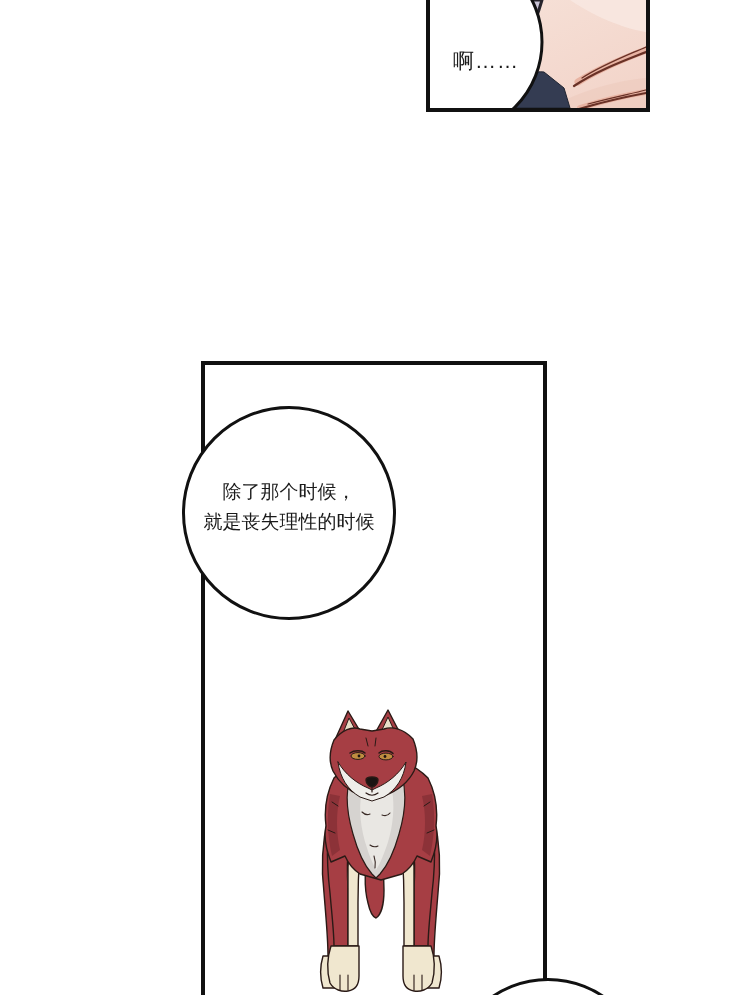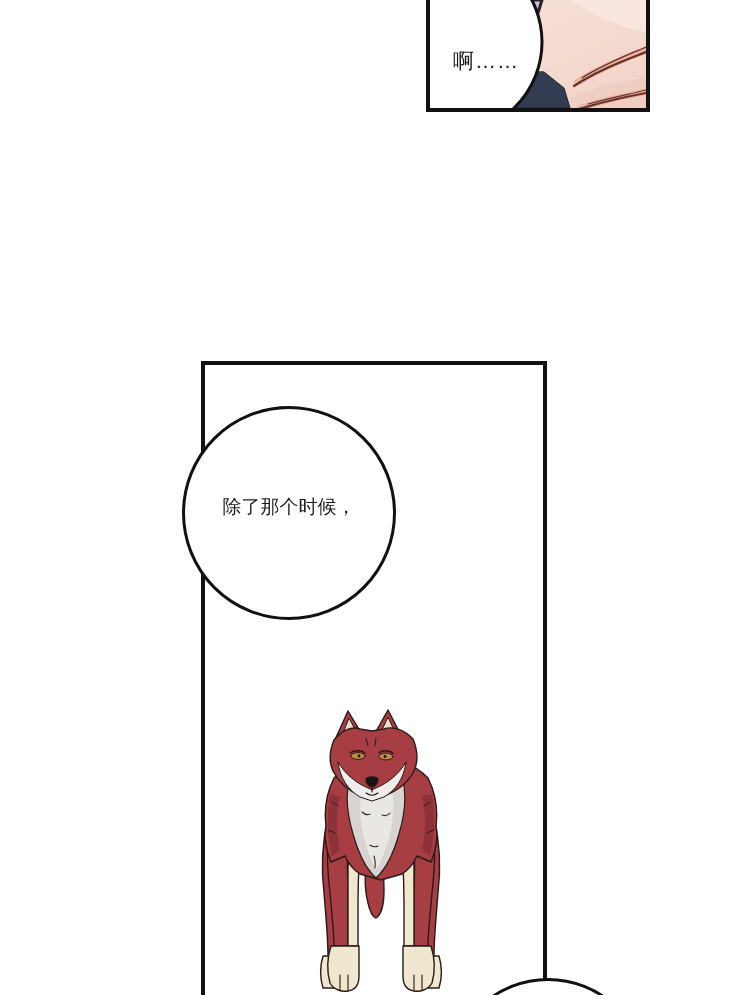"就是丧失理性的时候" div.line { html: none -> <div>就是丧失理性的时候</div> }
